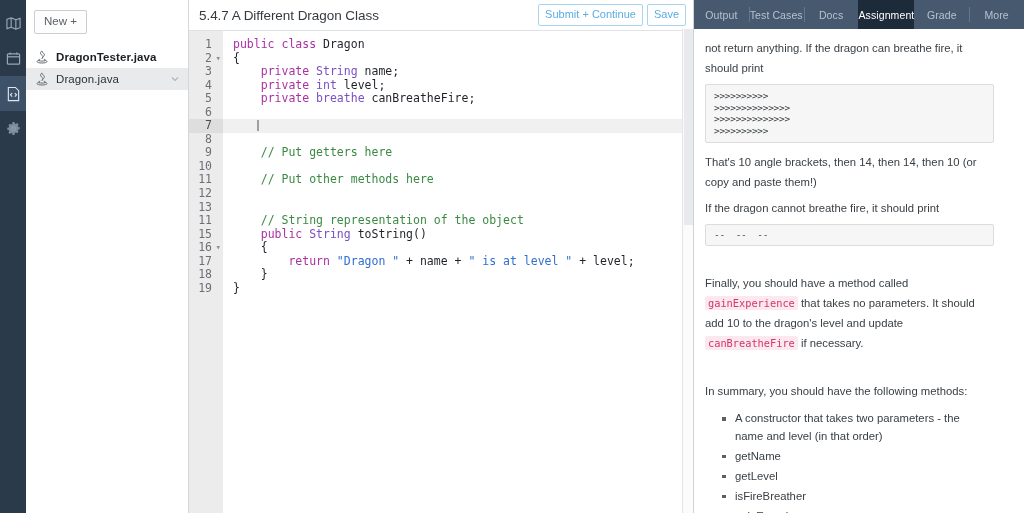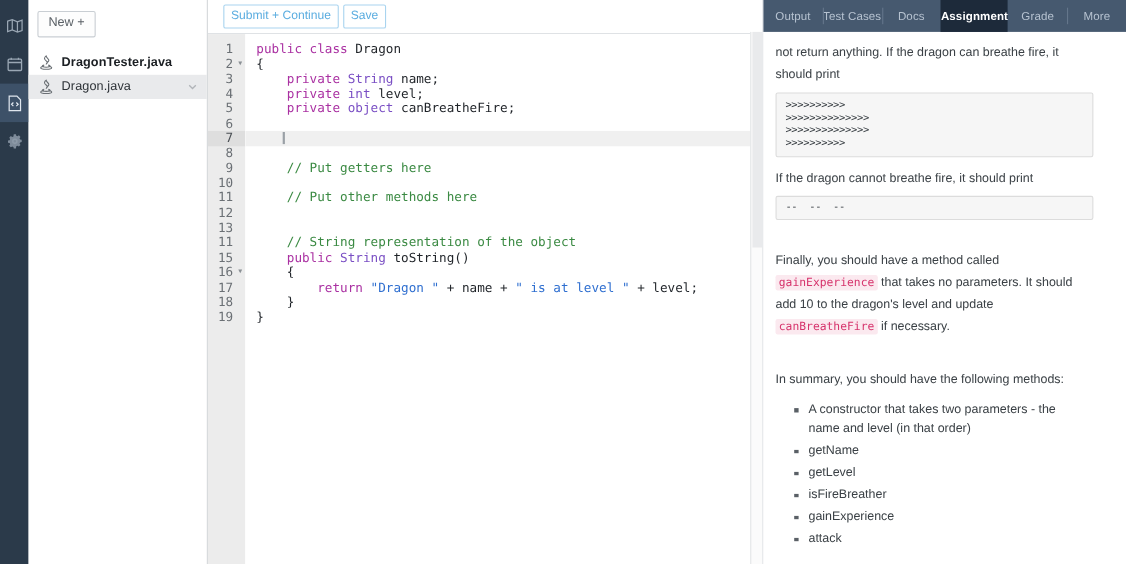"5.4.7 A Different Dragon Class" div.ed-title { html: none -> <div>5.4.7 A Different Dragon Class</div> }
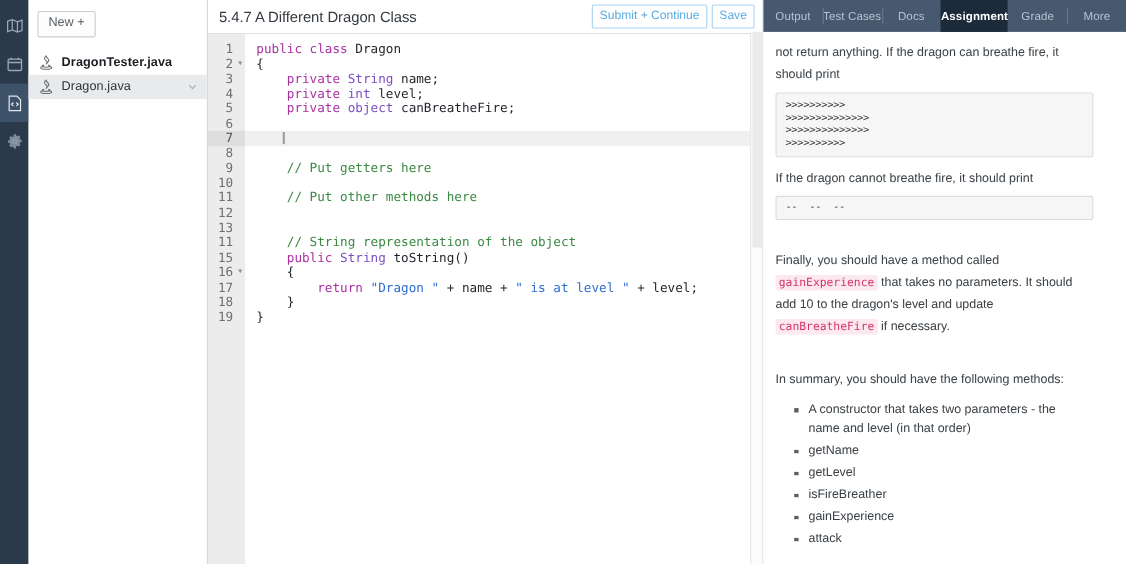"Assignment" .tab.active { font-weight: bold -> normal }
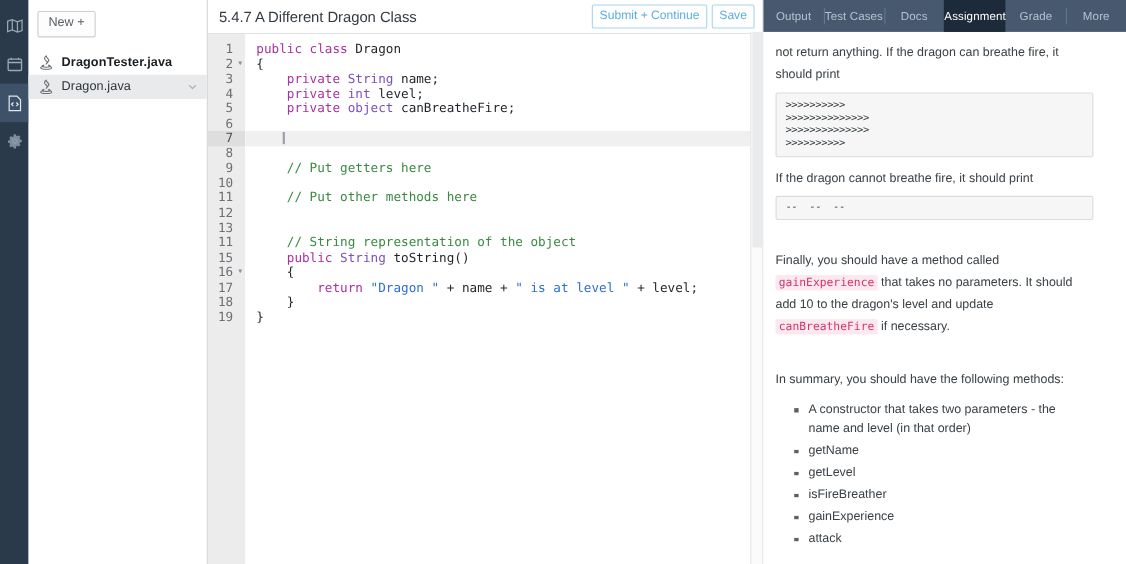"object" span.t { text: object -> breathe }
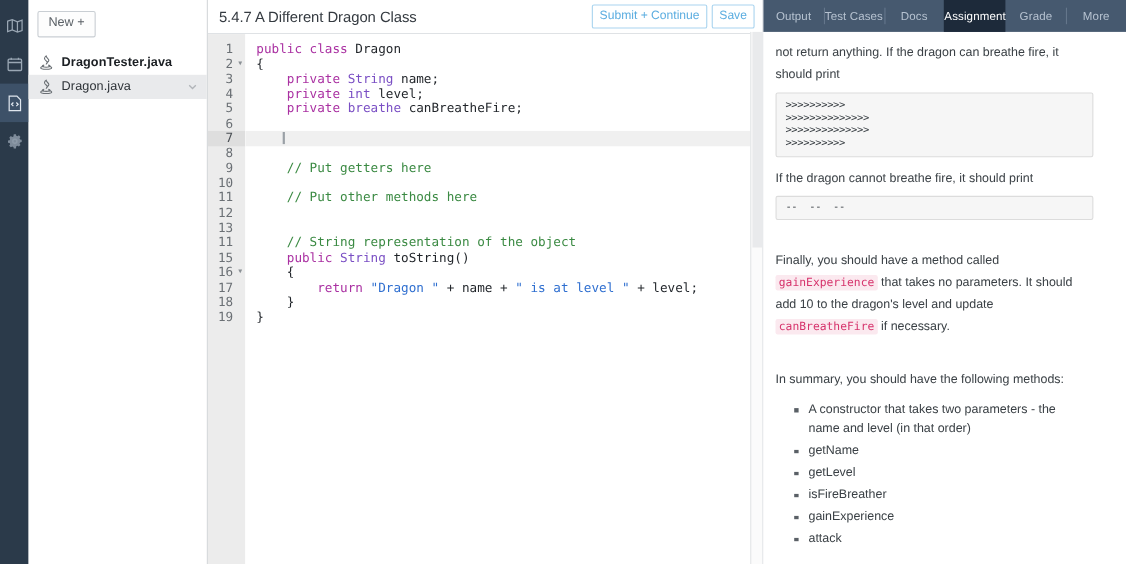"That's 10 angle brackets, then" p { html: none -> <p>That's 10 angle brackets, then 14, then 14, then 10 (or copy and paste them!)</p> }
